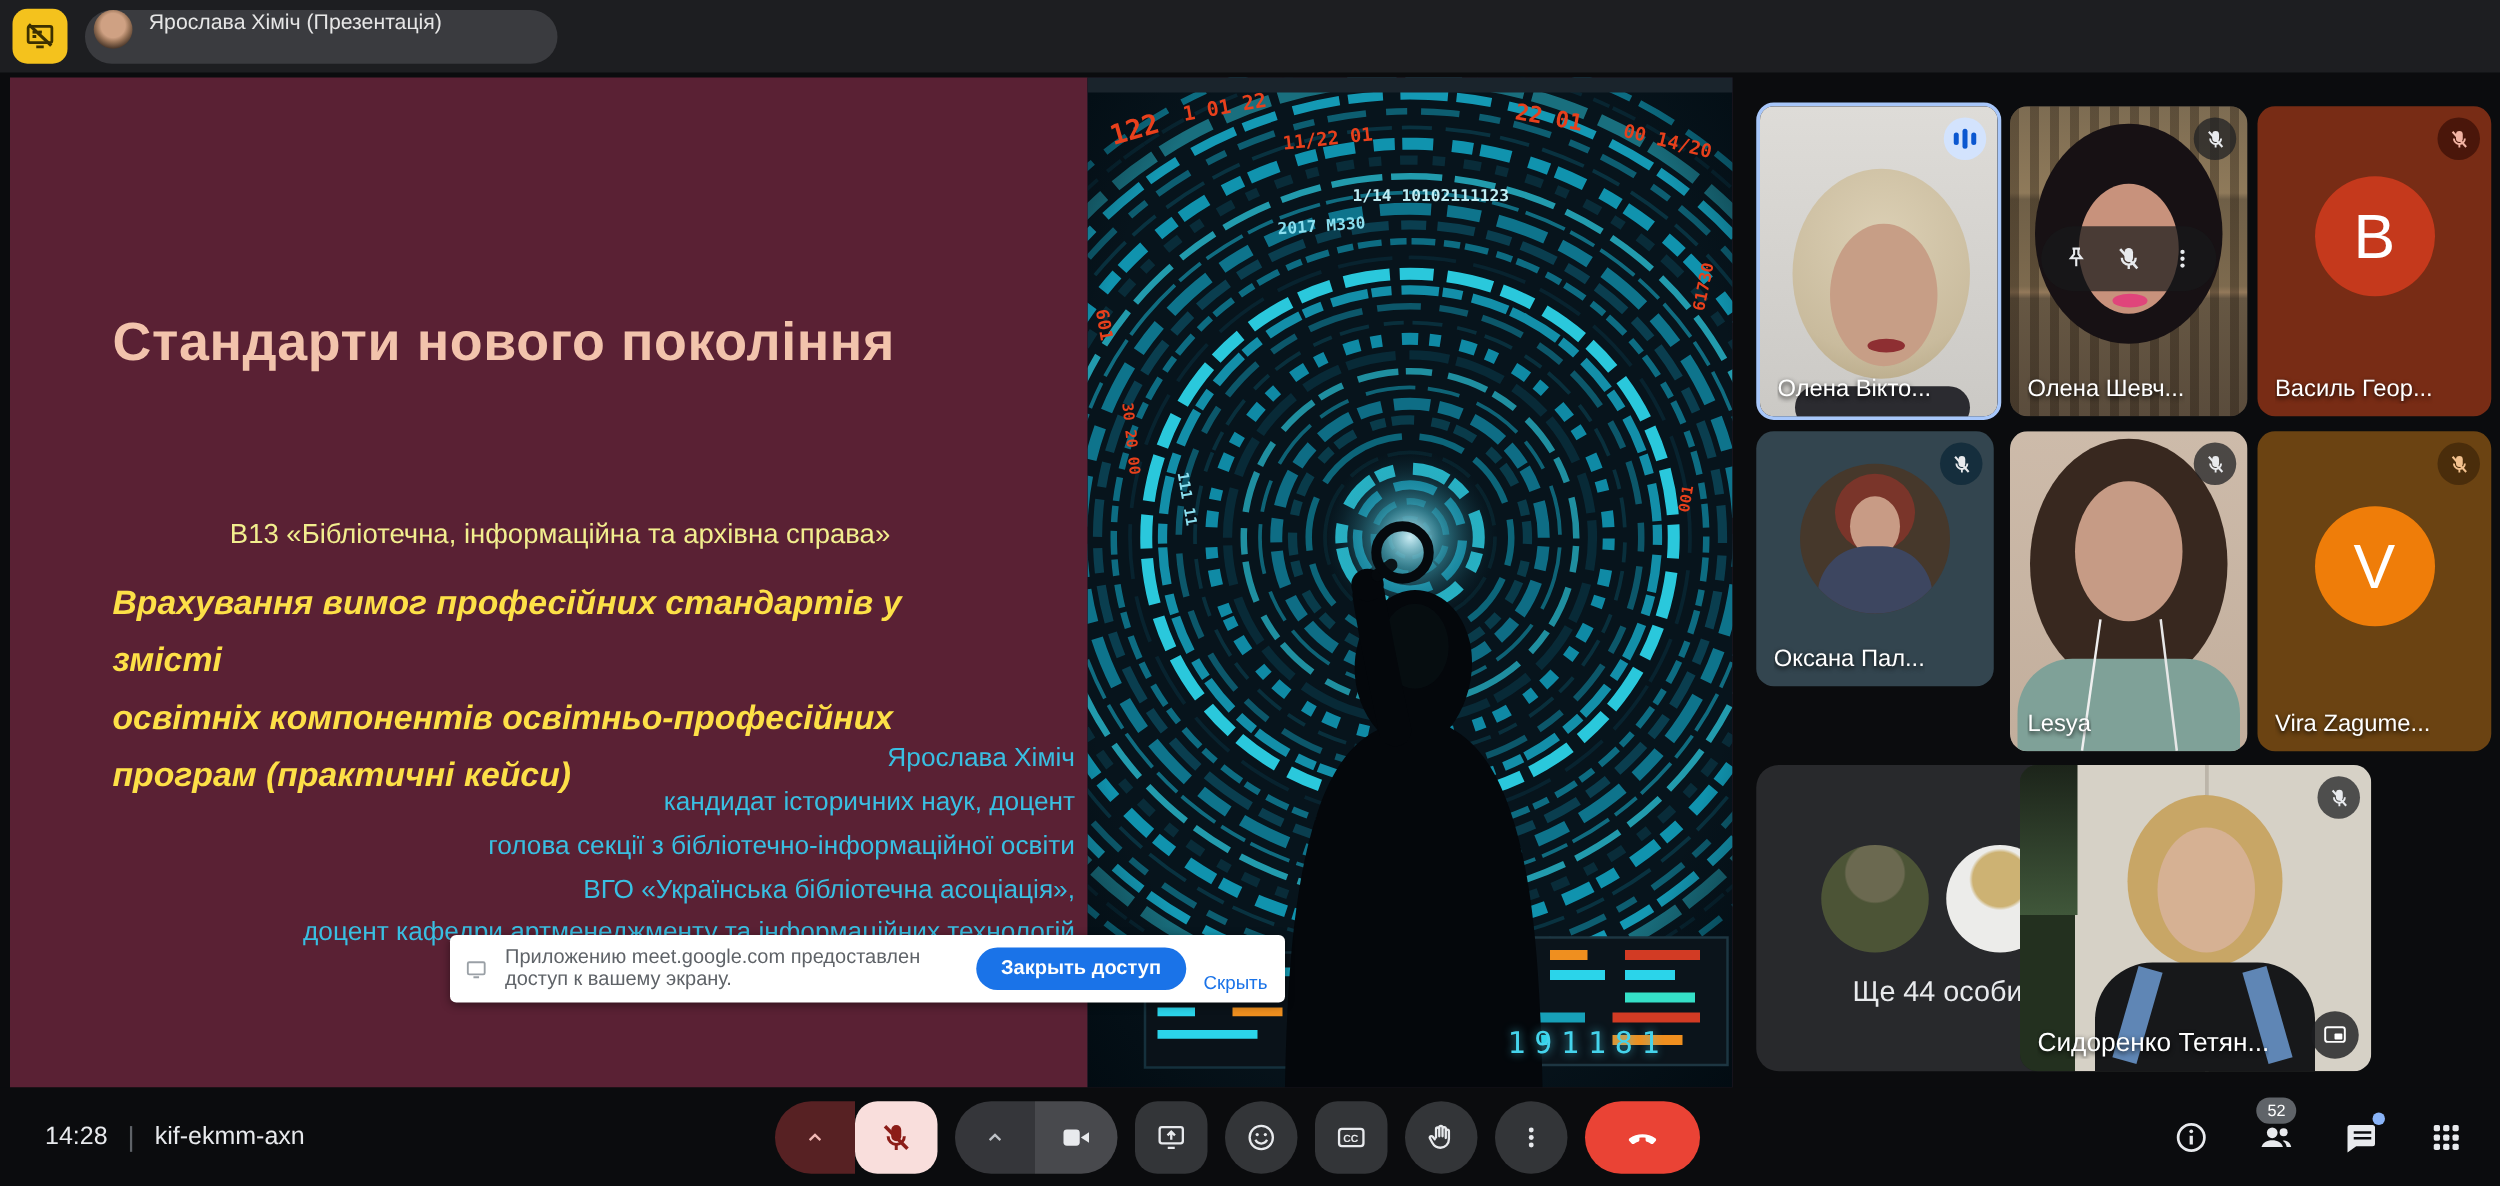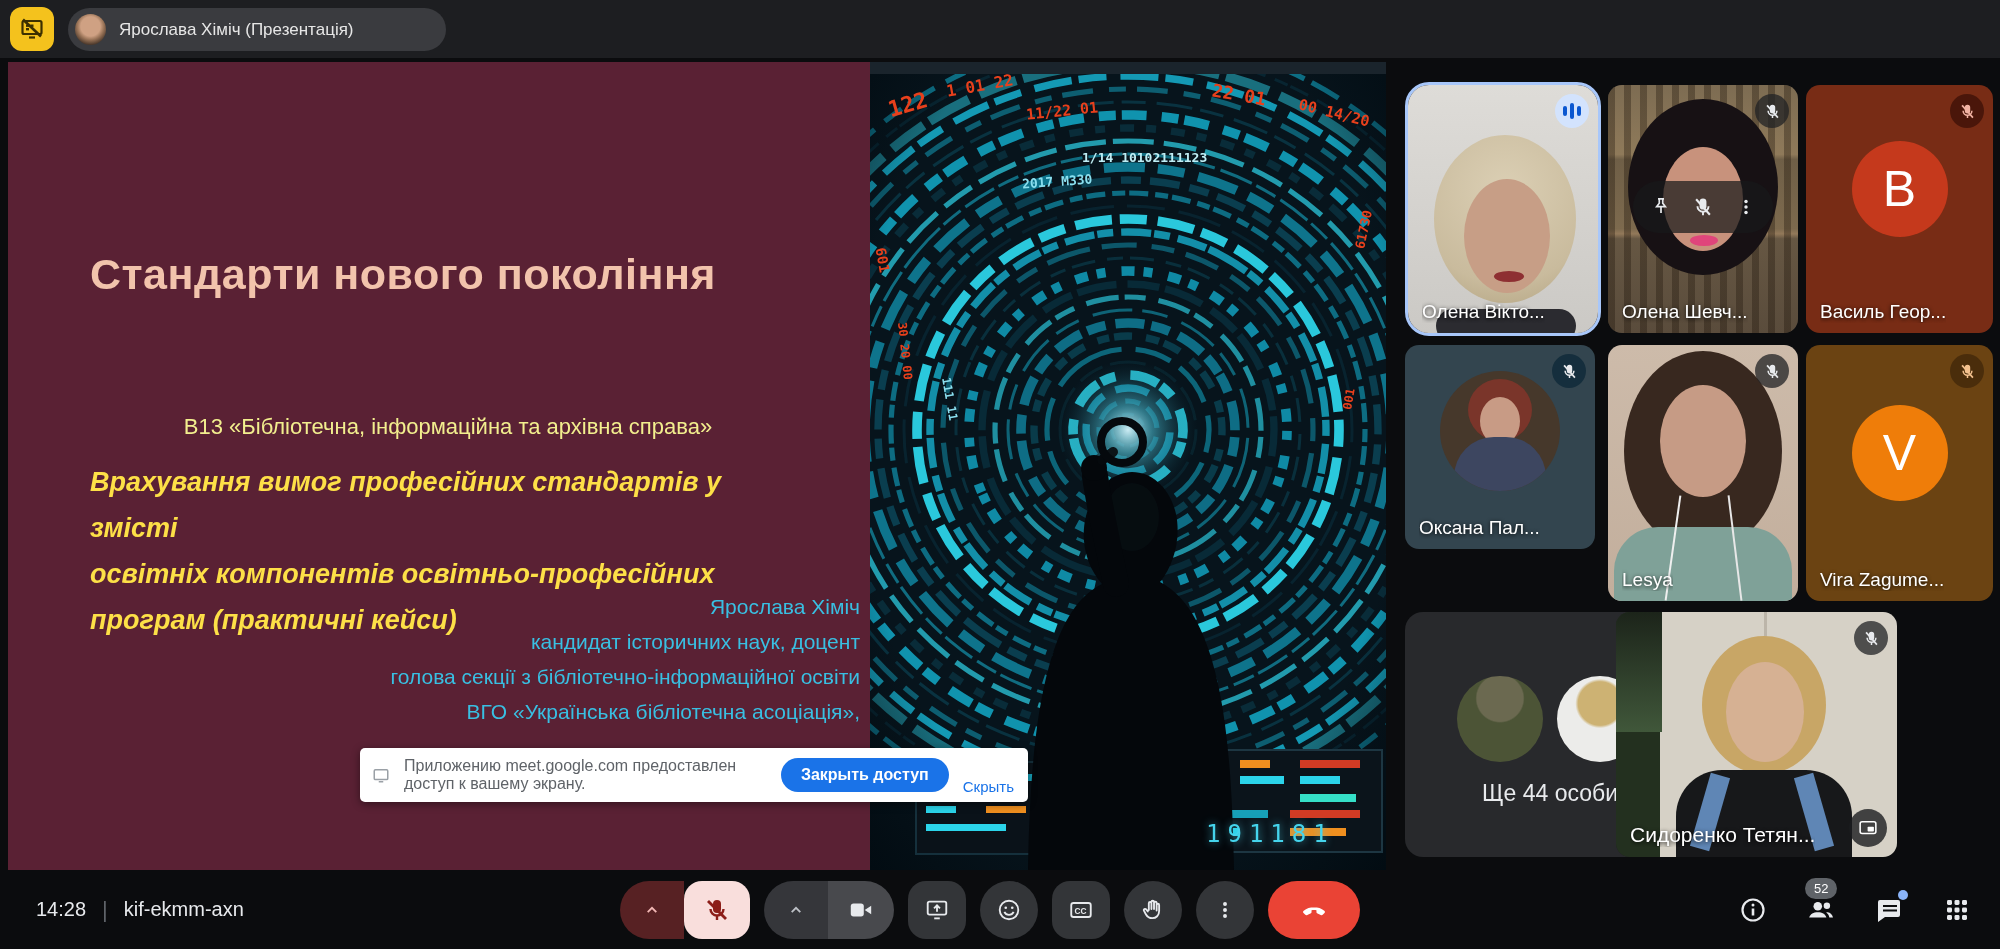"Ярослава Хіміч (Презентація)" .presenter-pill { align-items: center -> none }
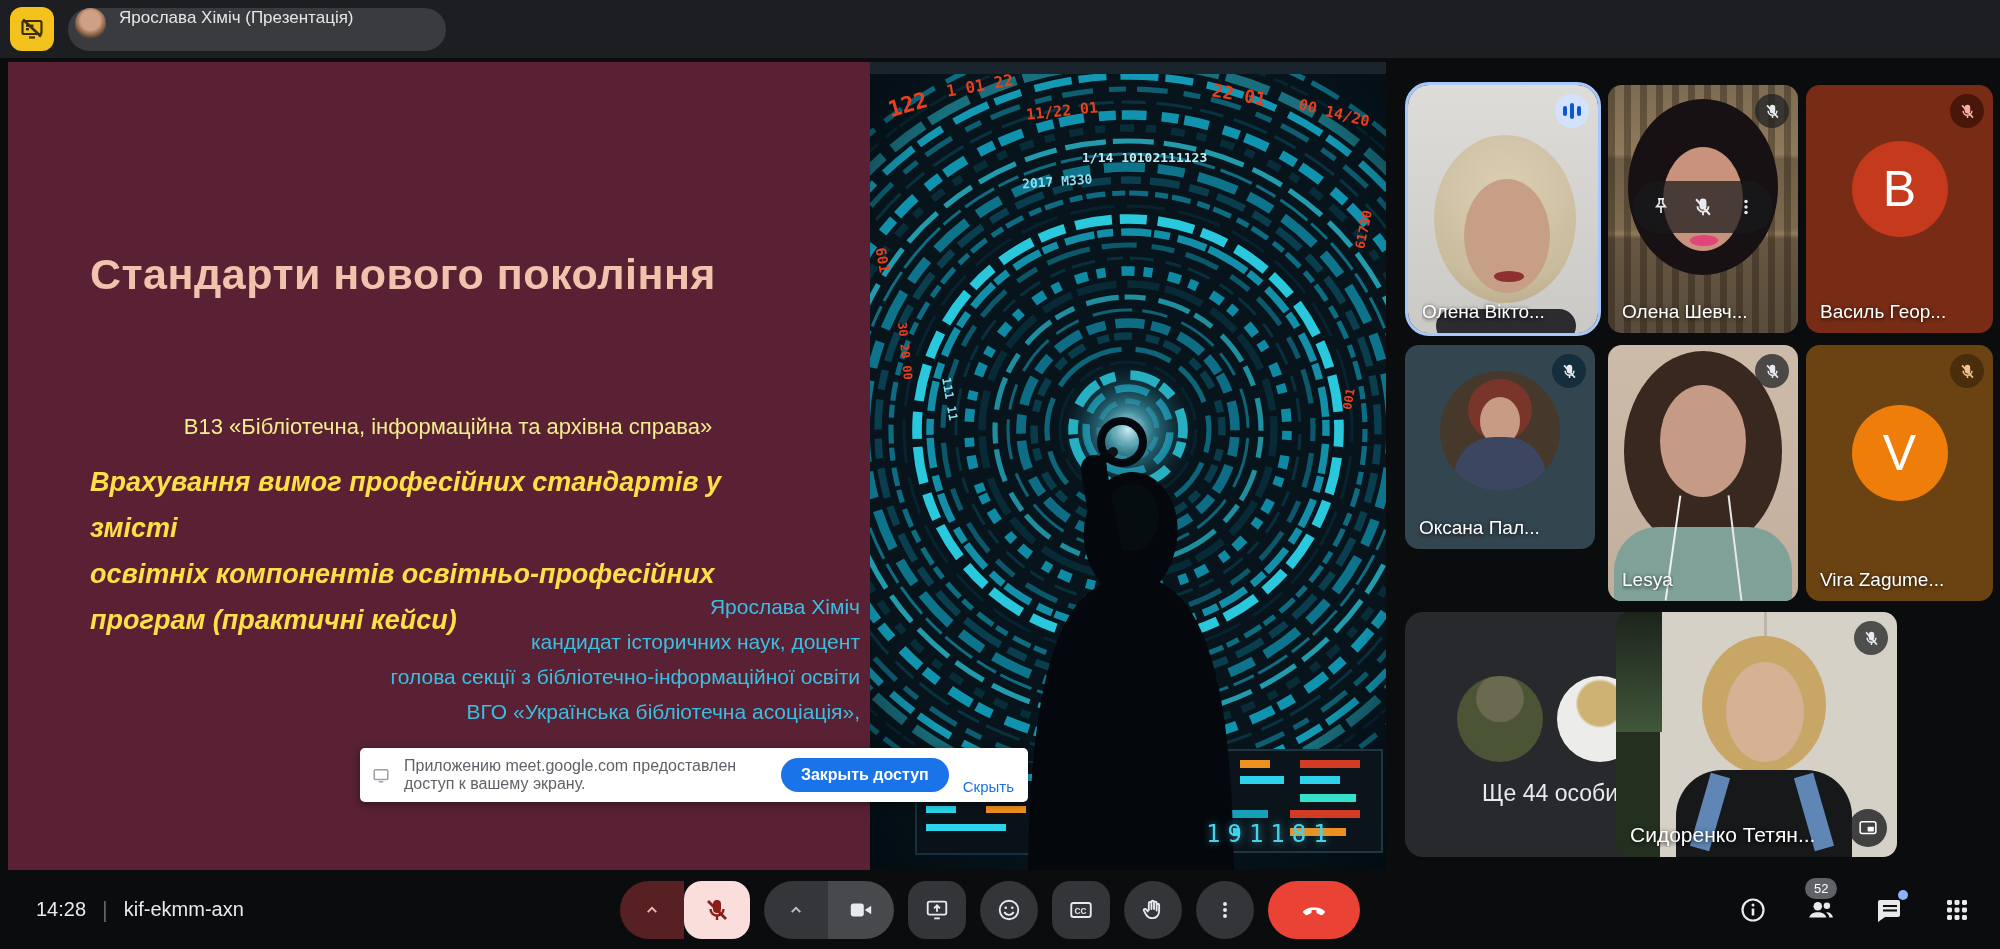"Олена Вікто..." .tile.speaking { border-radius: 24px -> 14px }
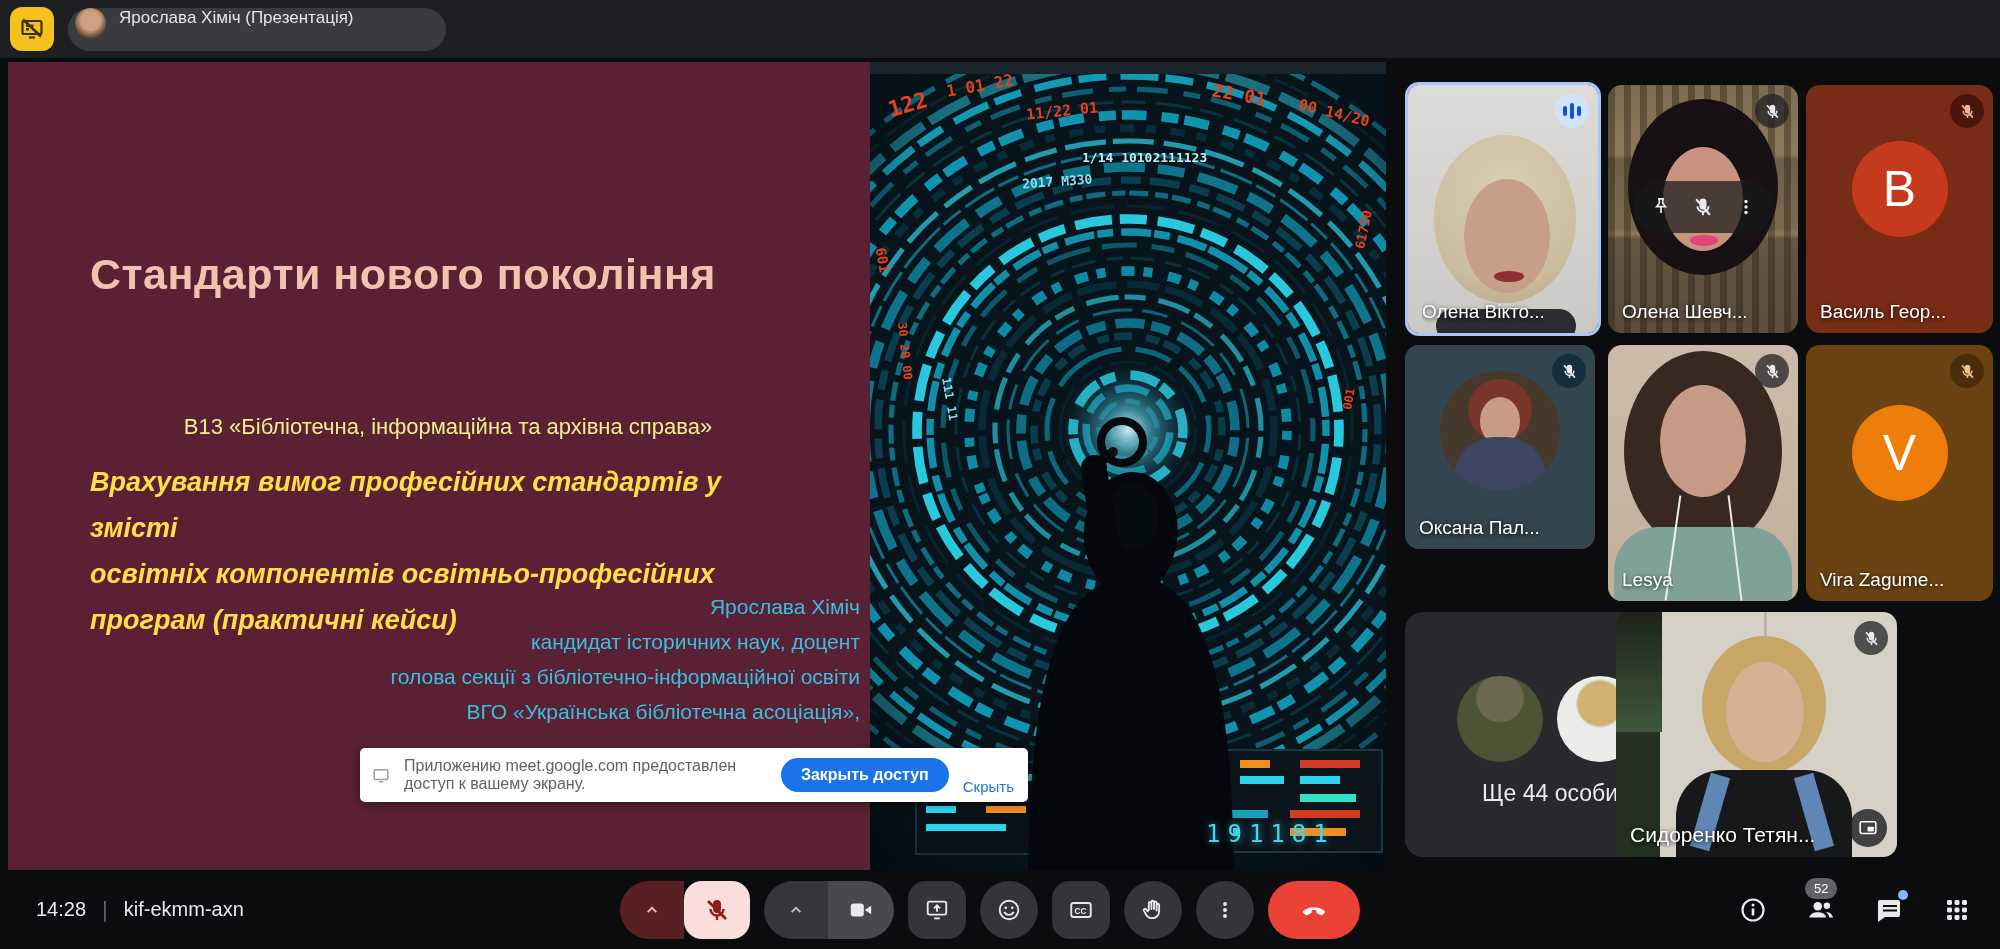"доцент кафедри артменеджменту та" div { html: none -> <div>доцент кафедри артменеджменту та інформаційних технологій</div> }
